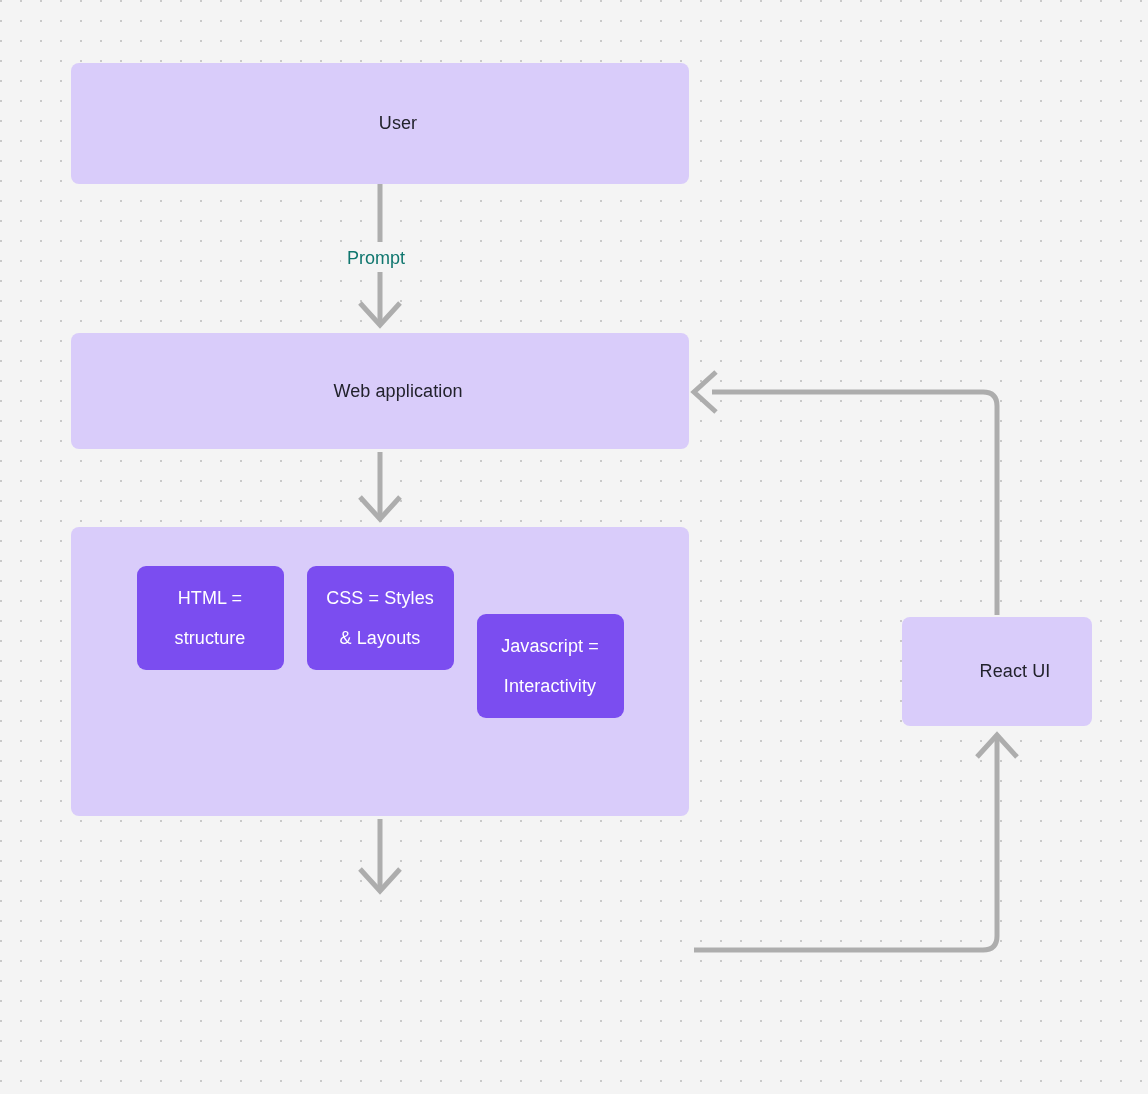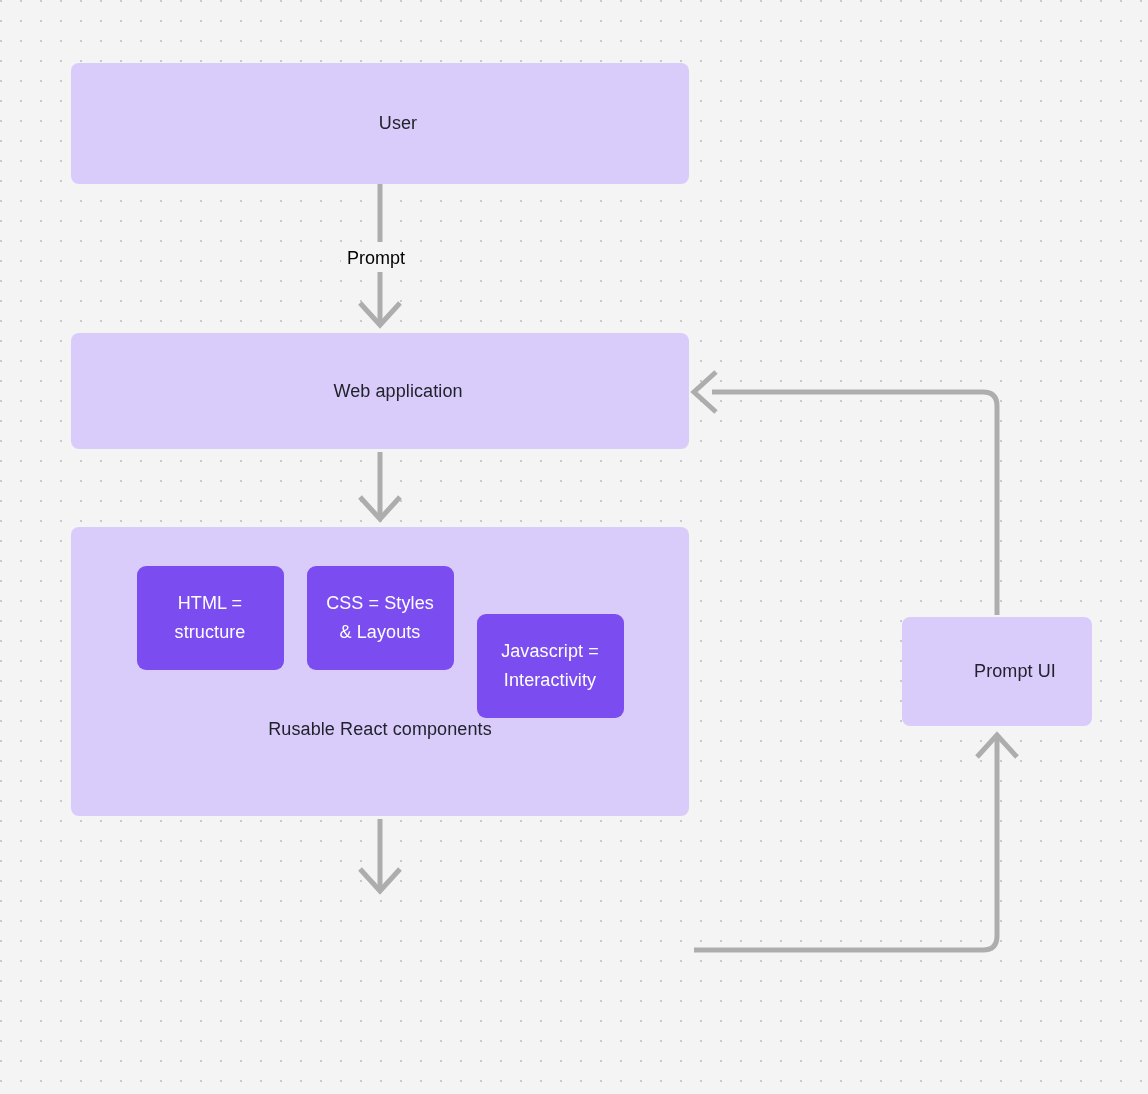"Prompt" .edge-label { color: #000000 -> #0f766e }
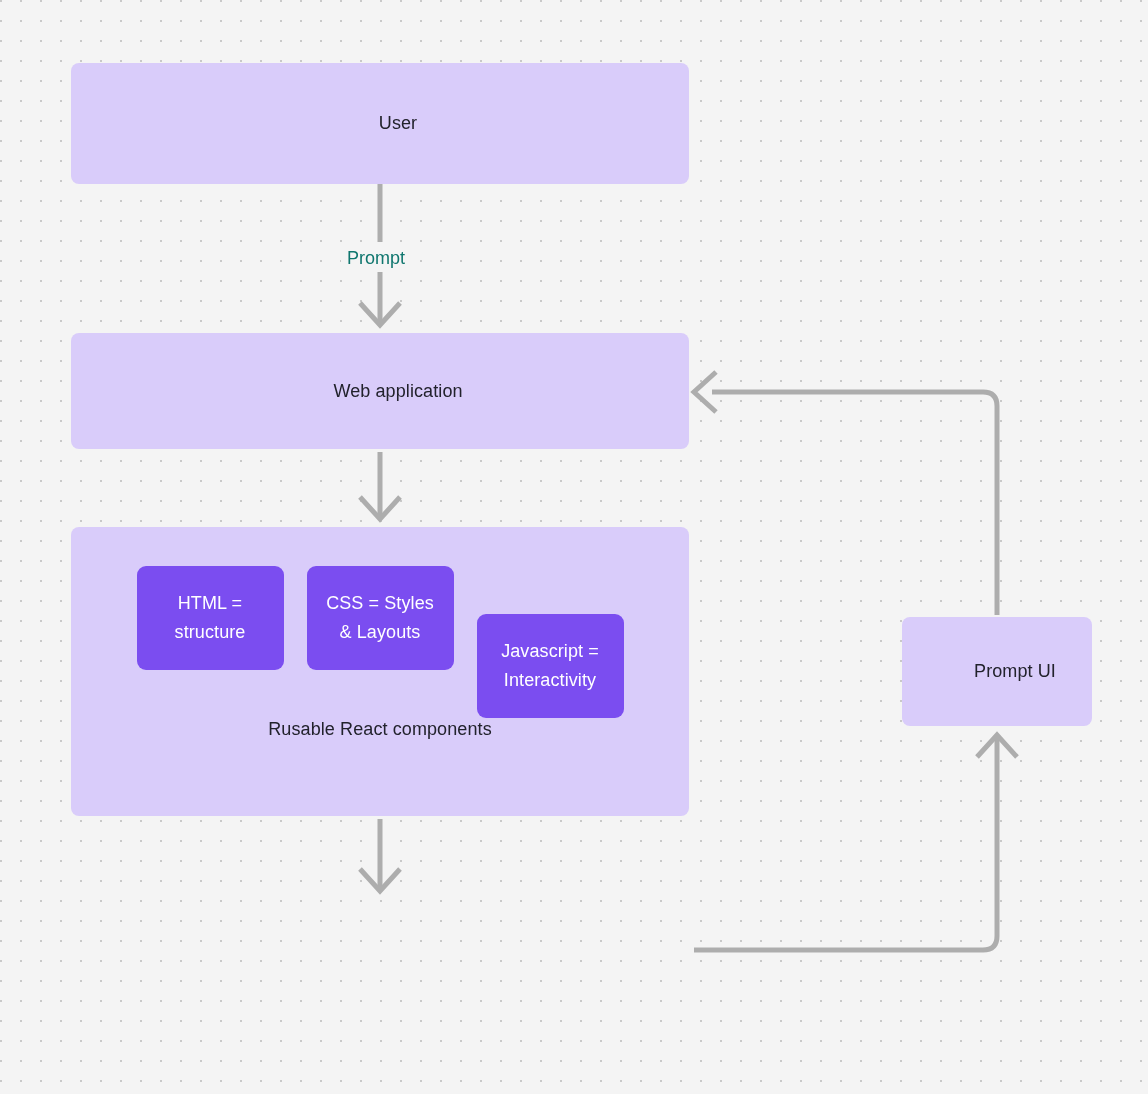"HTML =" .node-strong .node-label { line-height: 29px -> 40px }
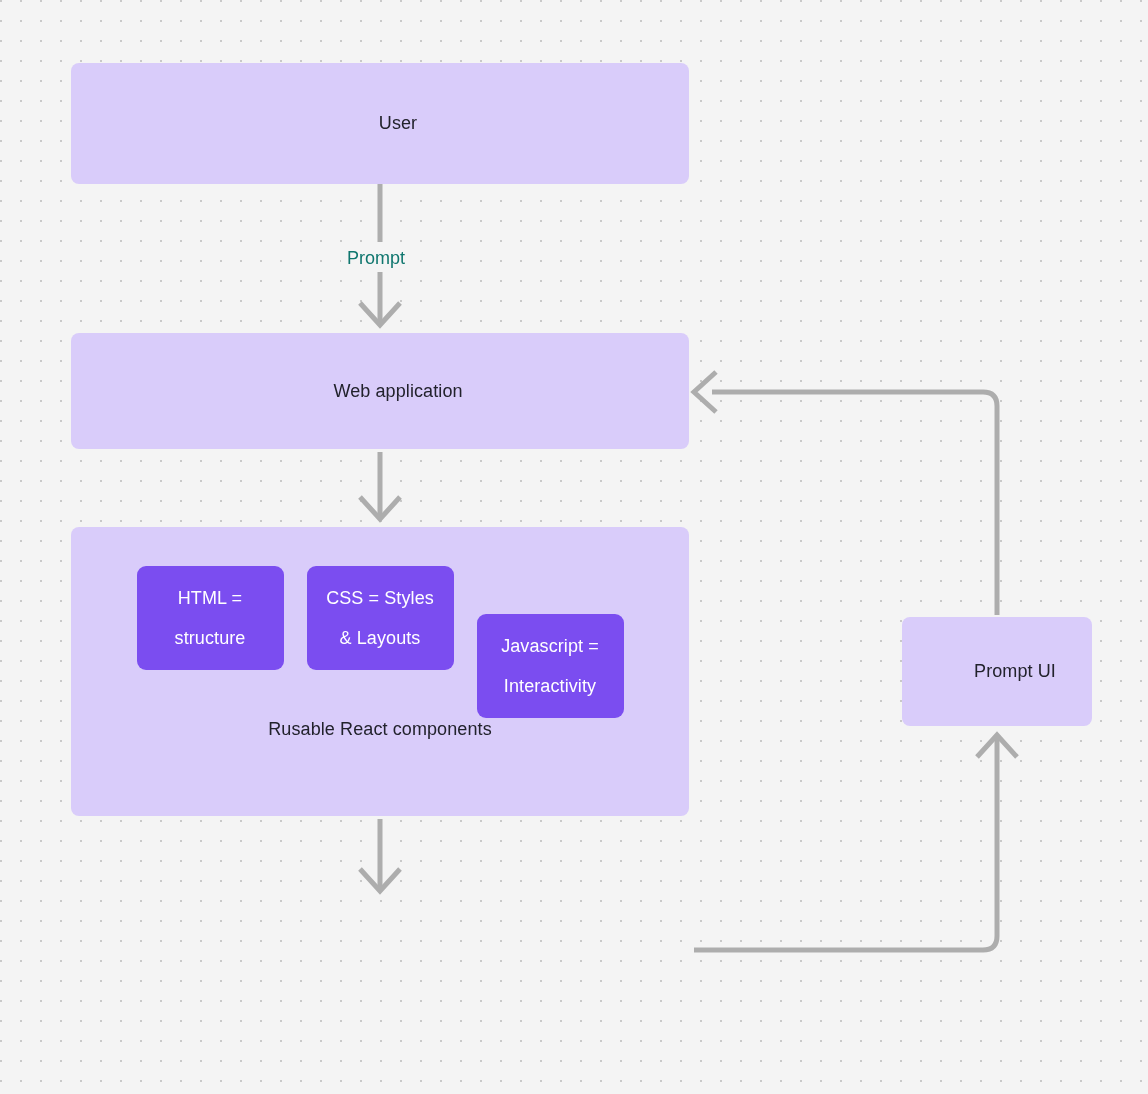"Prompt UI" div.node-label { text: Prompt -> React }
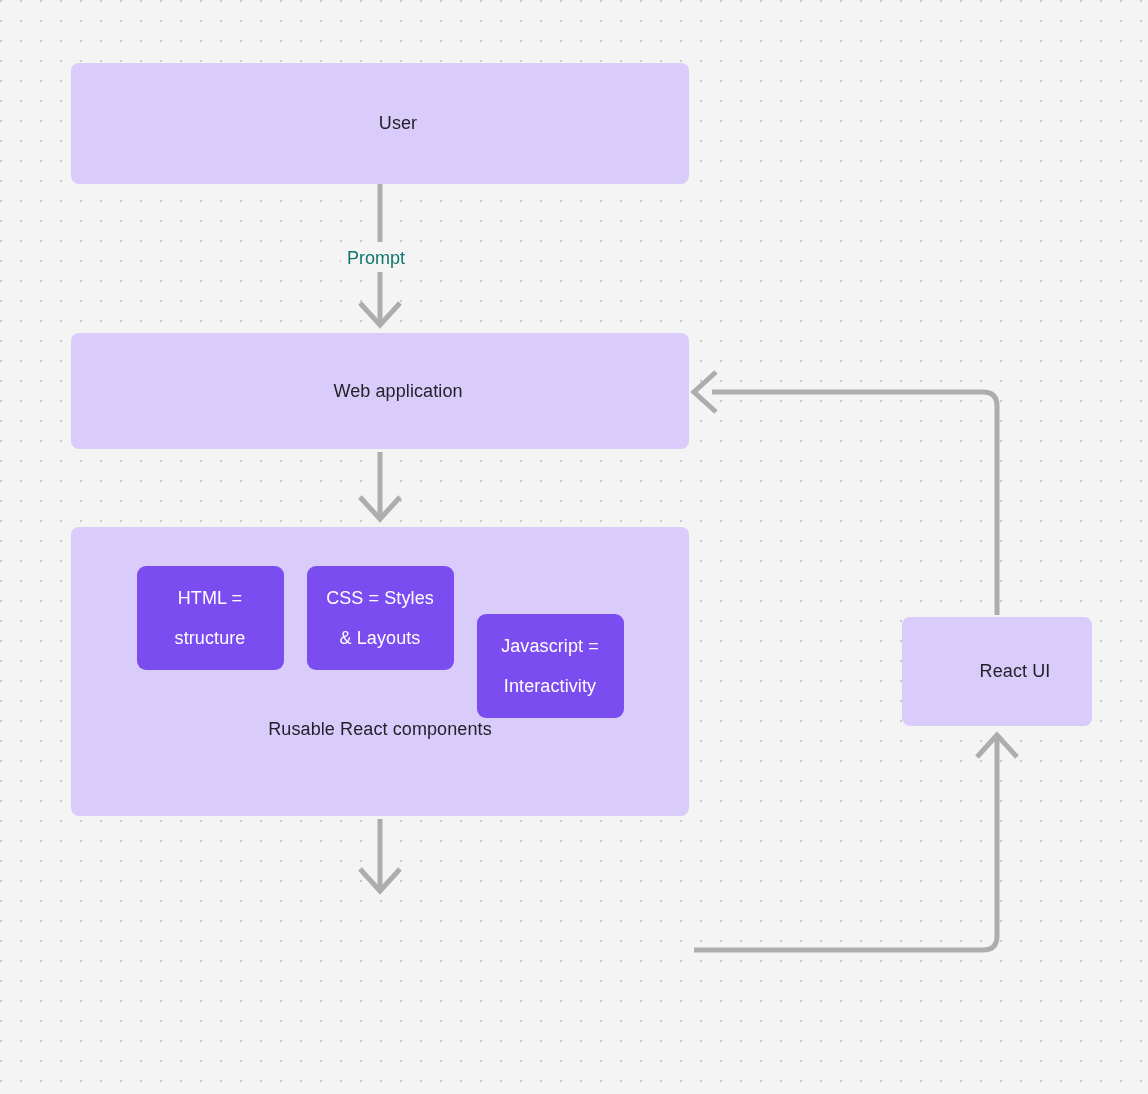"Rusable React components" div.node-label { html: <div>Rusable React components</div> -> none }
